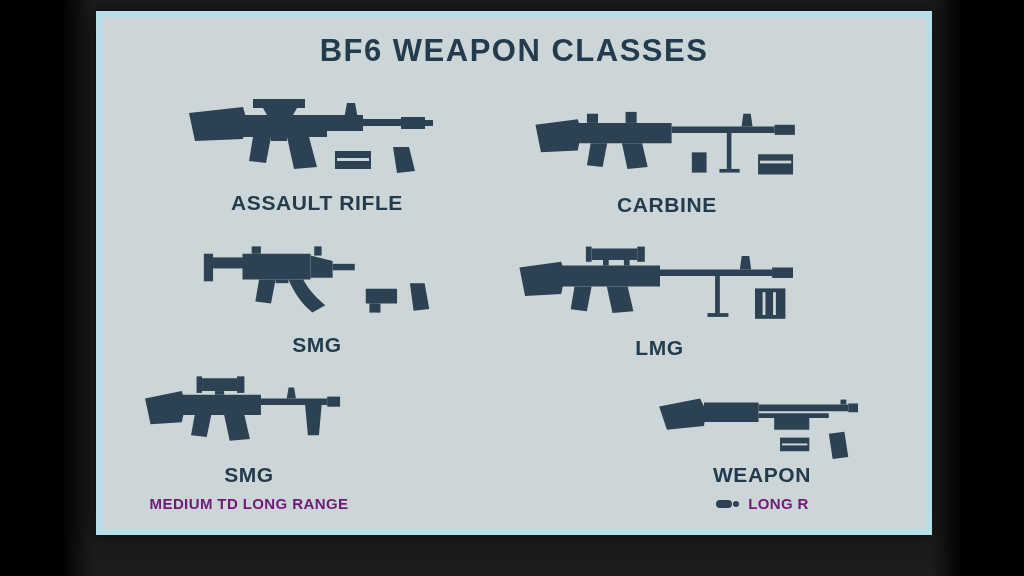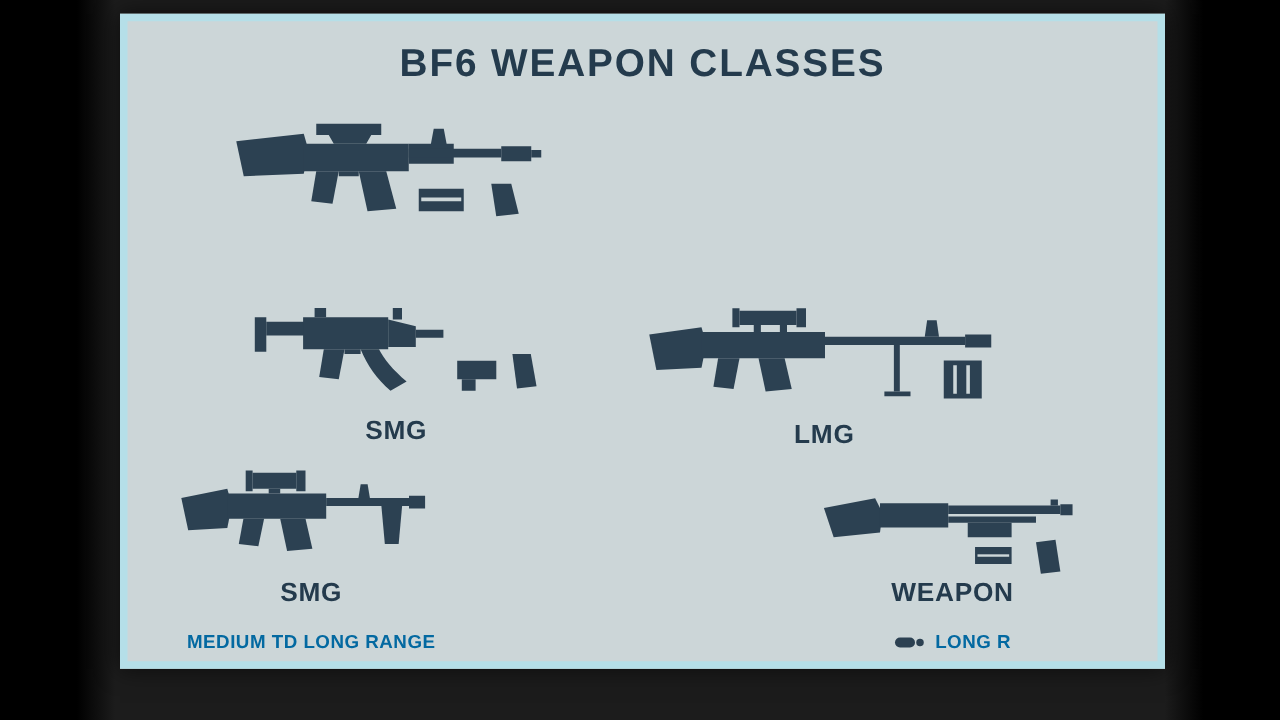"ASSAULT RIFLE" div.label { html: none -> <div>ASSAULT RIFLE</div> }
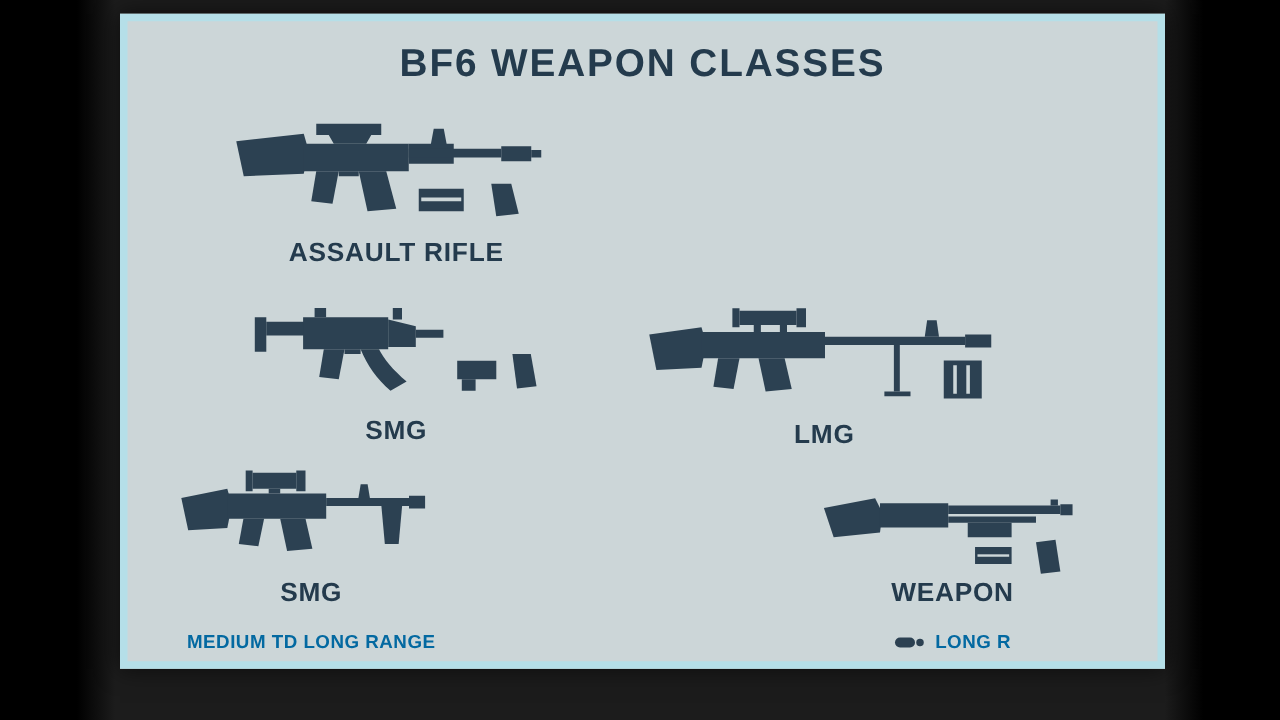"CARBINE" div.weapon { html: none -> <div> <svg> <path></path> <path></path> <path></path> <path></path> <path></path> <path></path> <path></path> <path></path> <path></path> <path></path> <path></path> <path></path> <path></path> <rect></rect> </svg> <div>CARBINE</div> </div> }
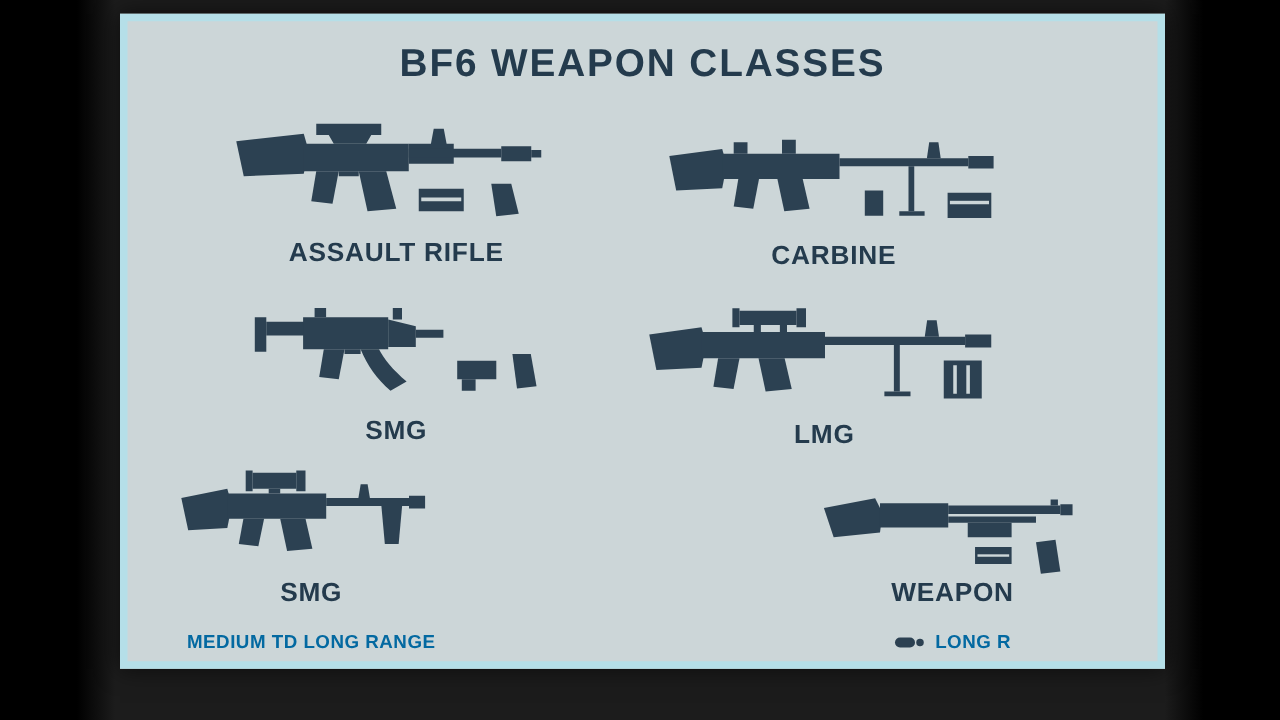"MEDIUM TD LONG RANGE" .sublabel { color: #0369a1 -> #701a75; margin-top: 18px -> 8px }
